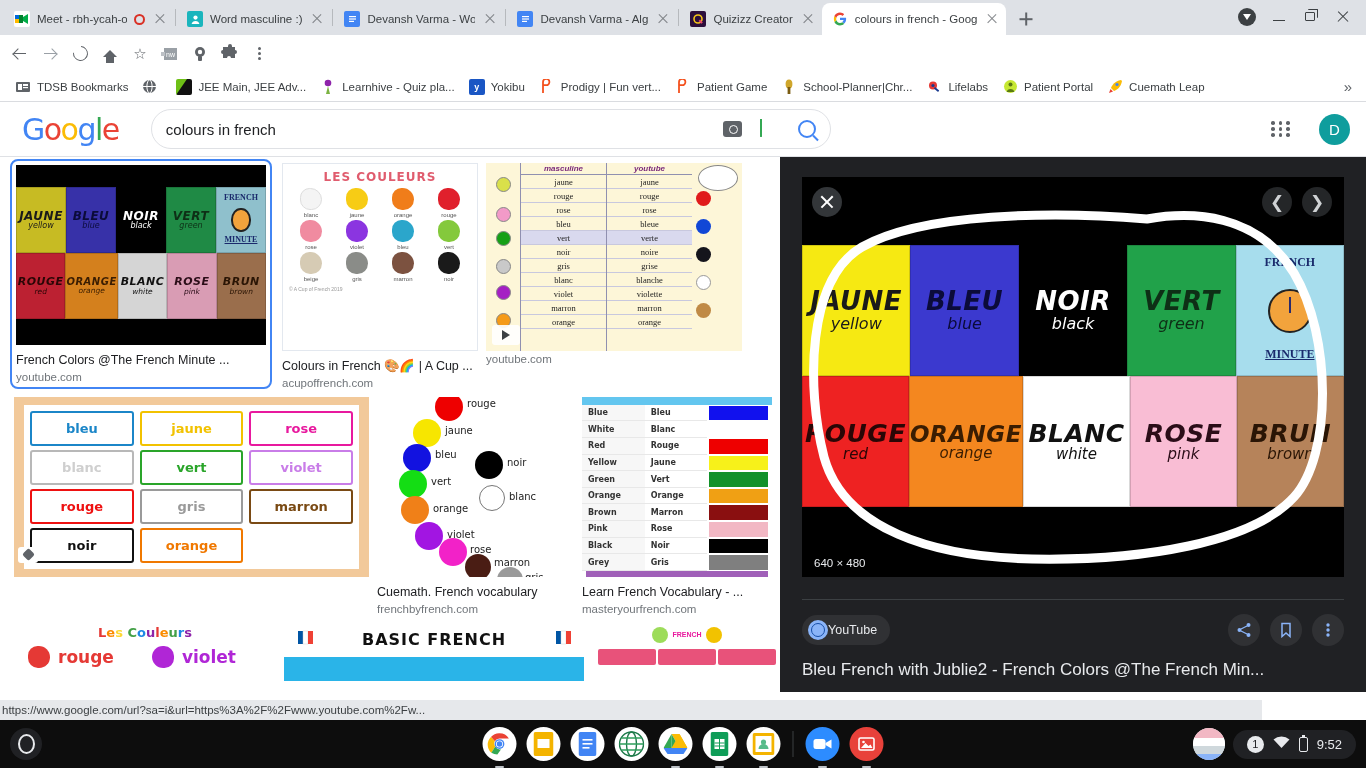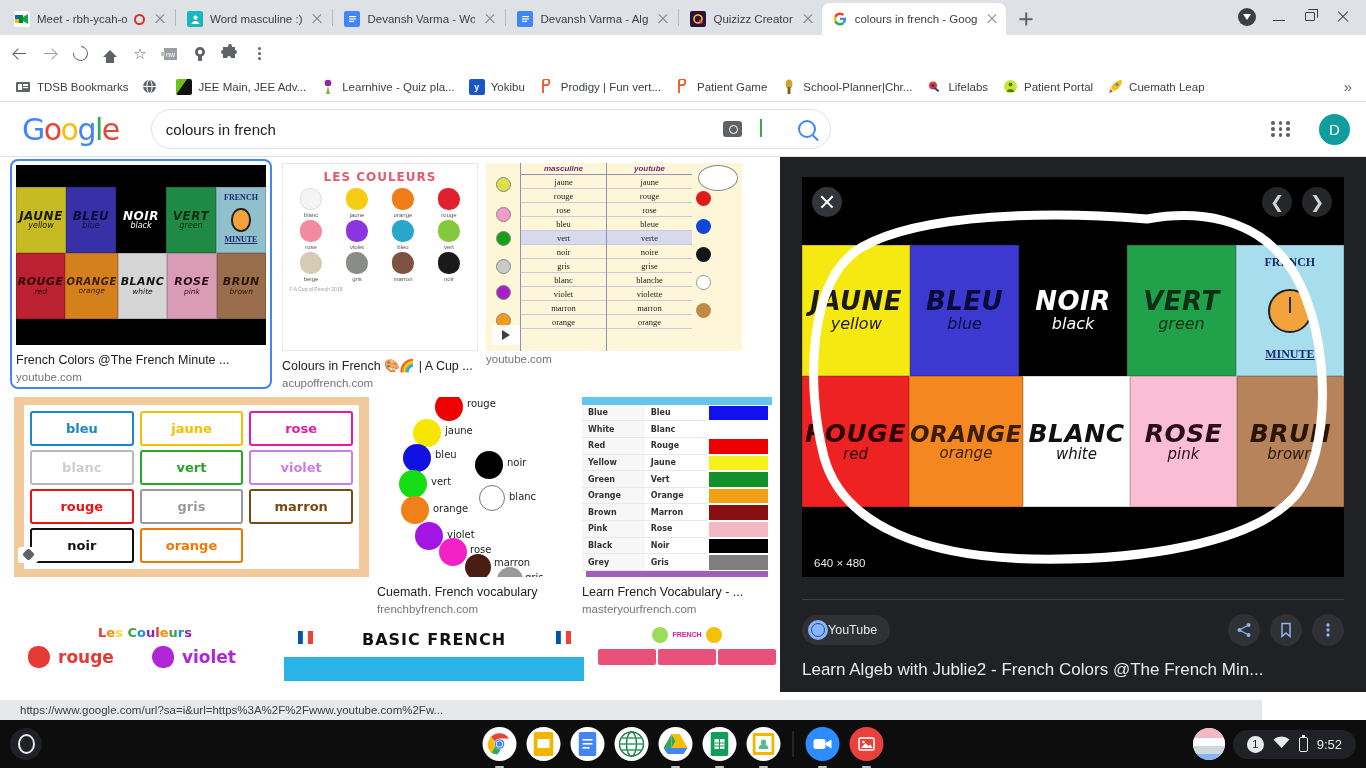"Learn Algeb with Jublie2 -" div.panel-title { text: Learn Algeb -> Bleu French }
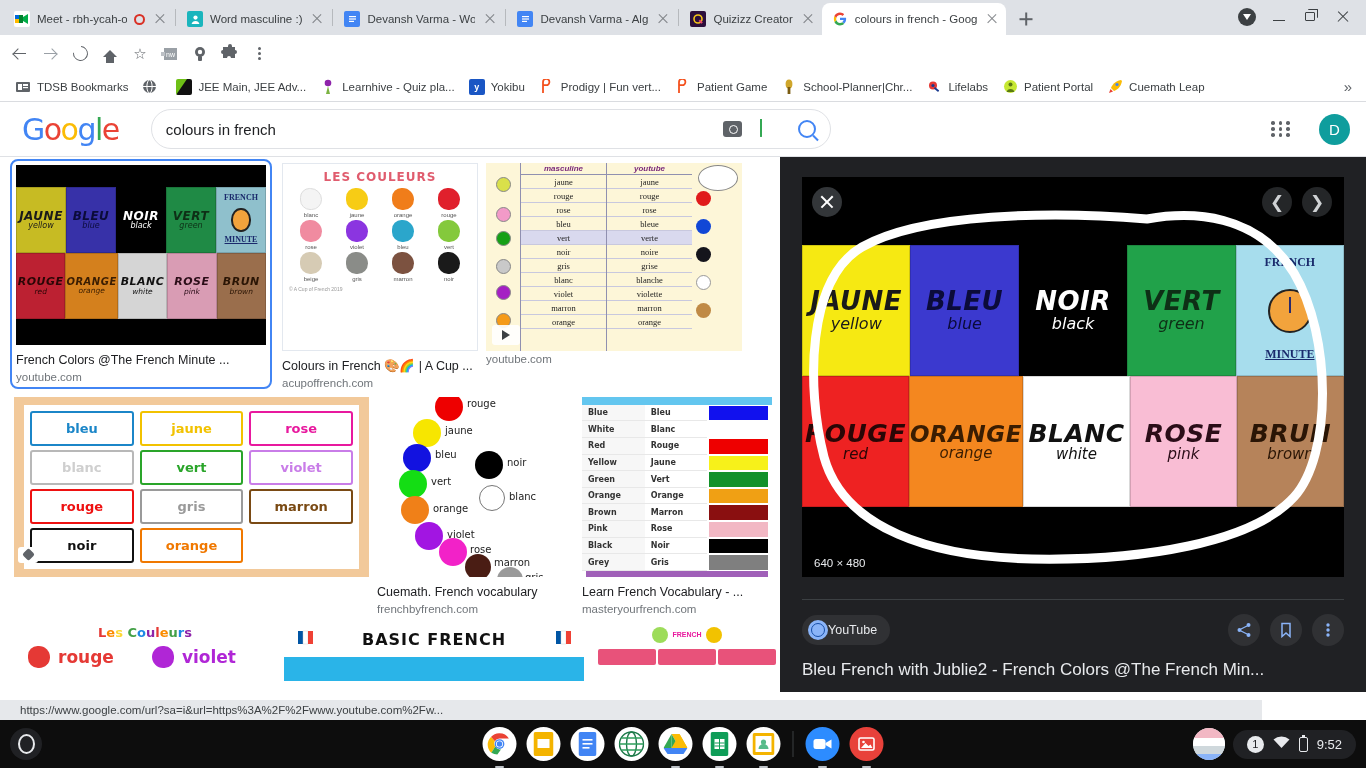"https://www.google.com/url?sa=i&url=http" .statusbar { padding-left: 20px -> 2px }
